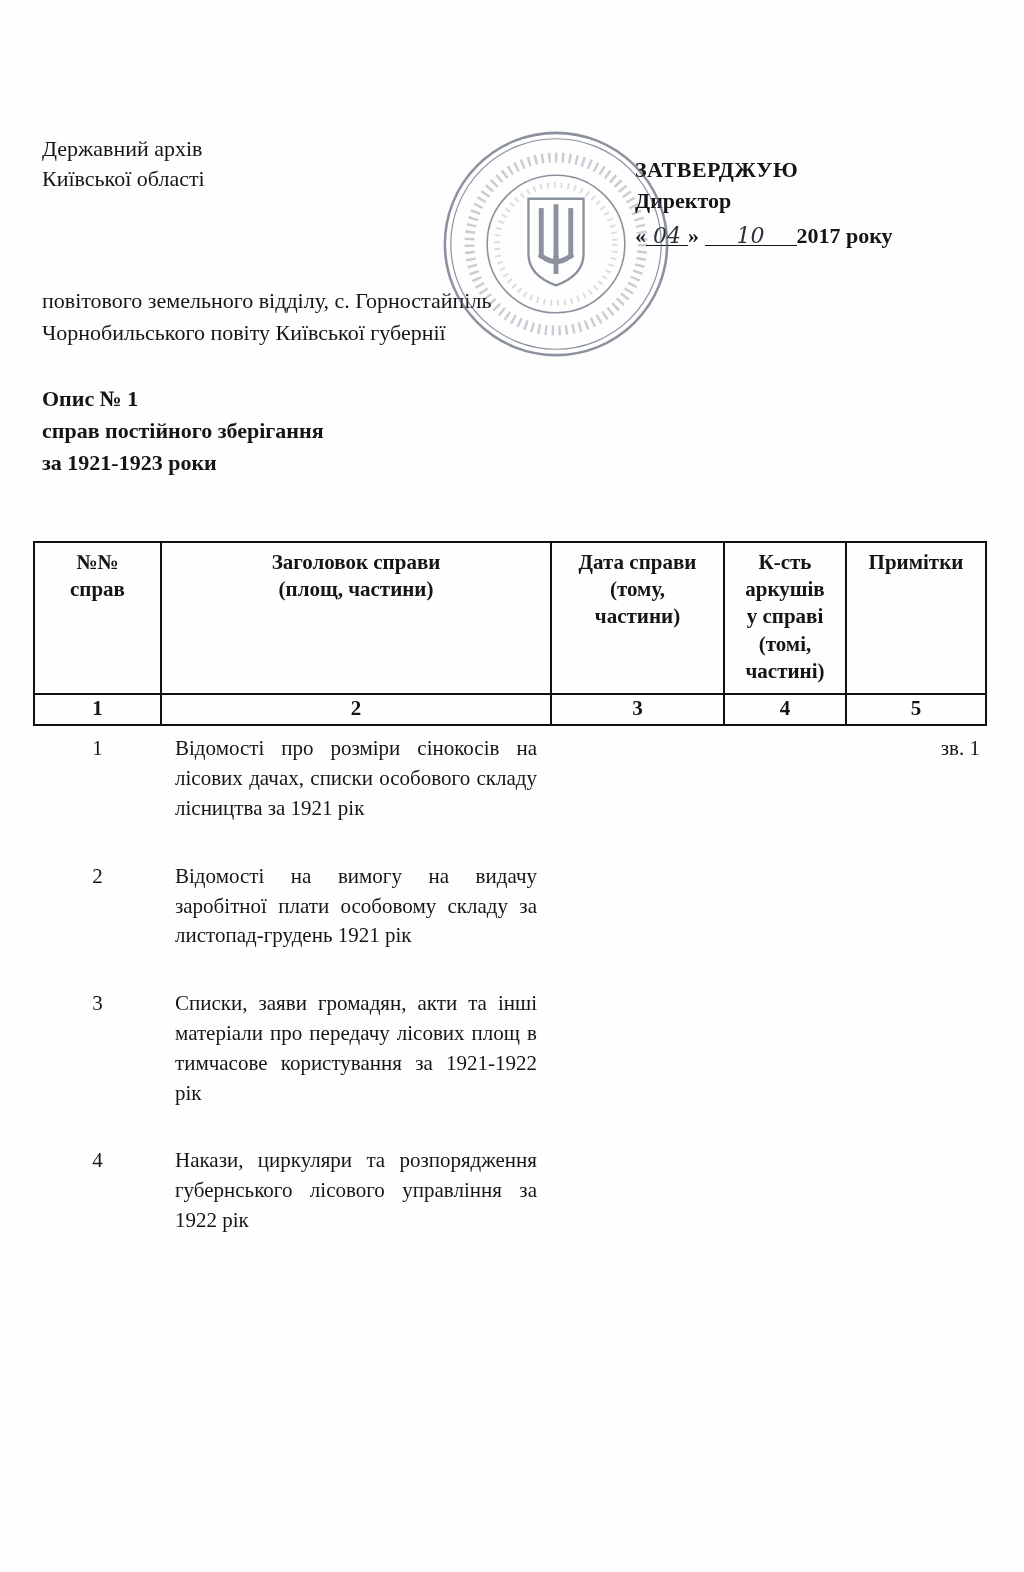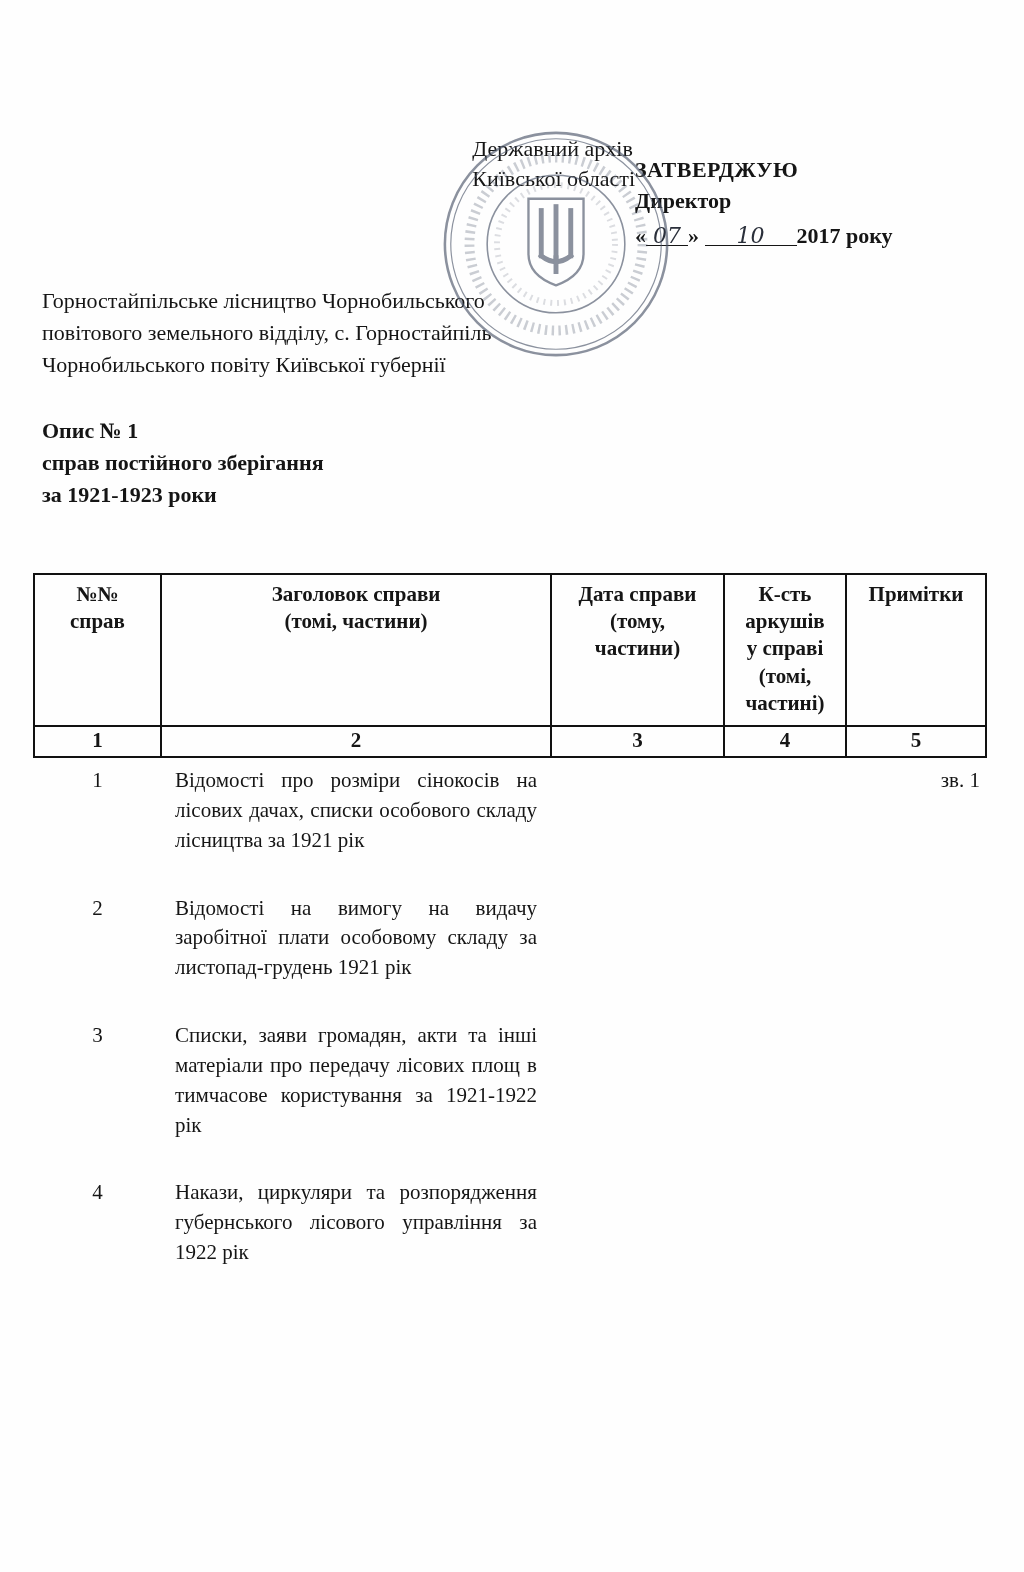"Державний архів" .top-row { justify-content: flex-end -> space-between }
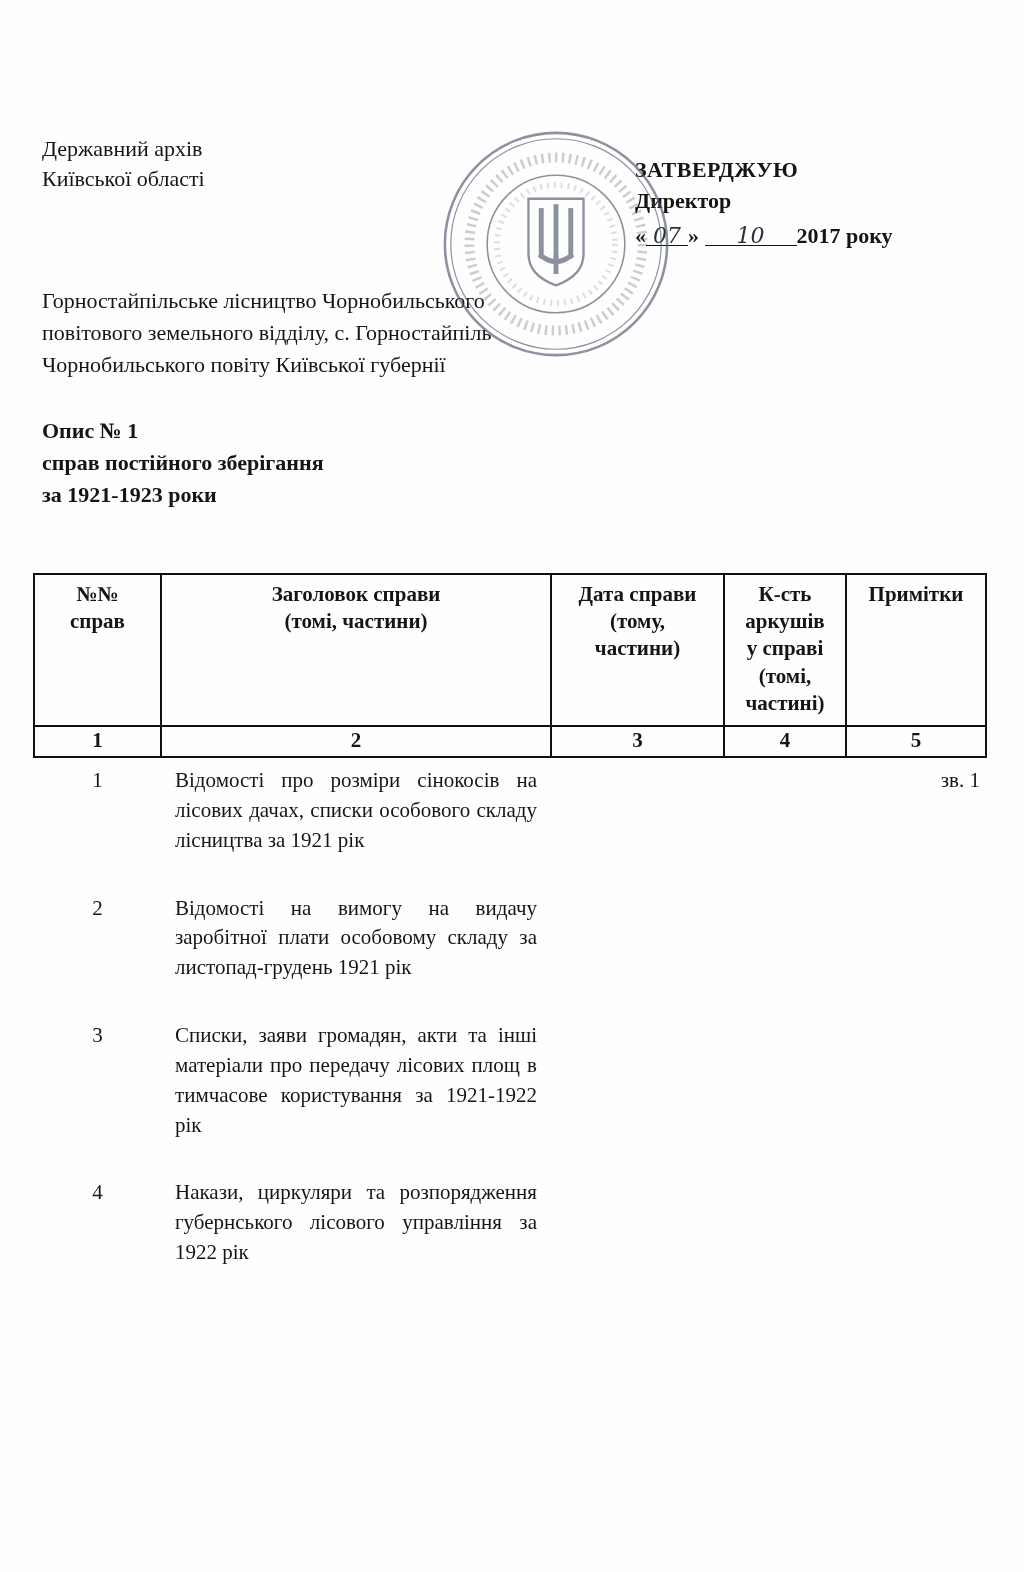"07" span.blank { text: 07 -> 04 }
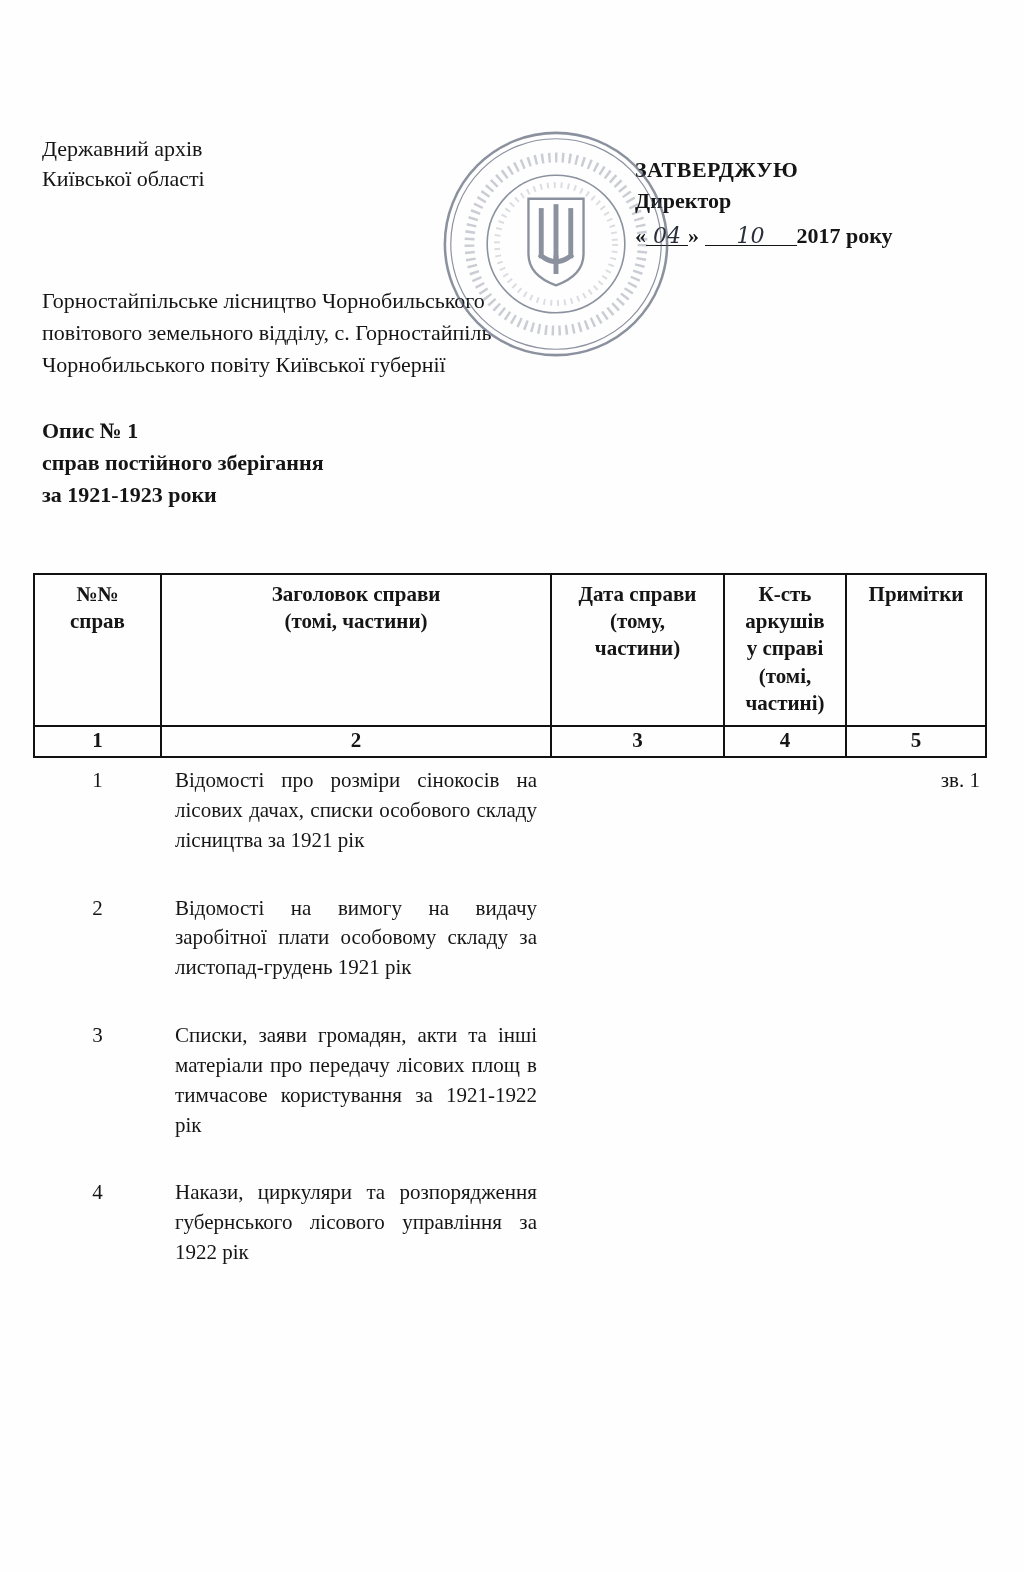"Горностайпільське лісництво" div { html: <div>Горностайпільське лісництво Чорнобильського</div> -> none }
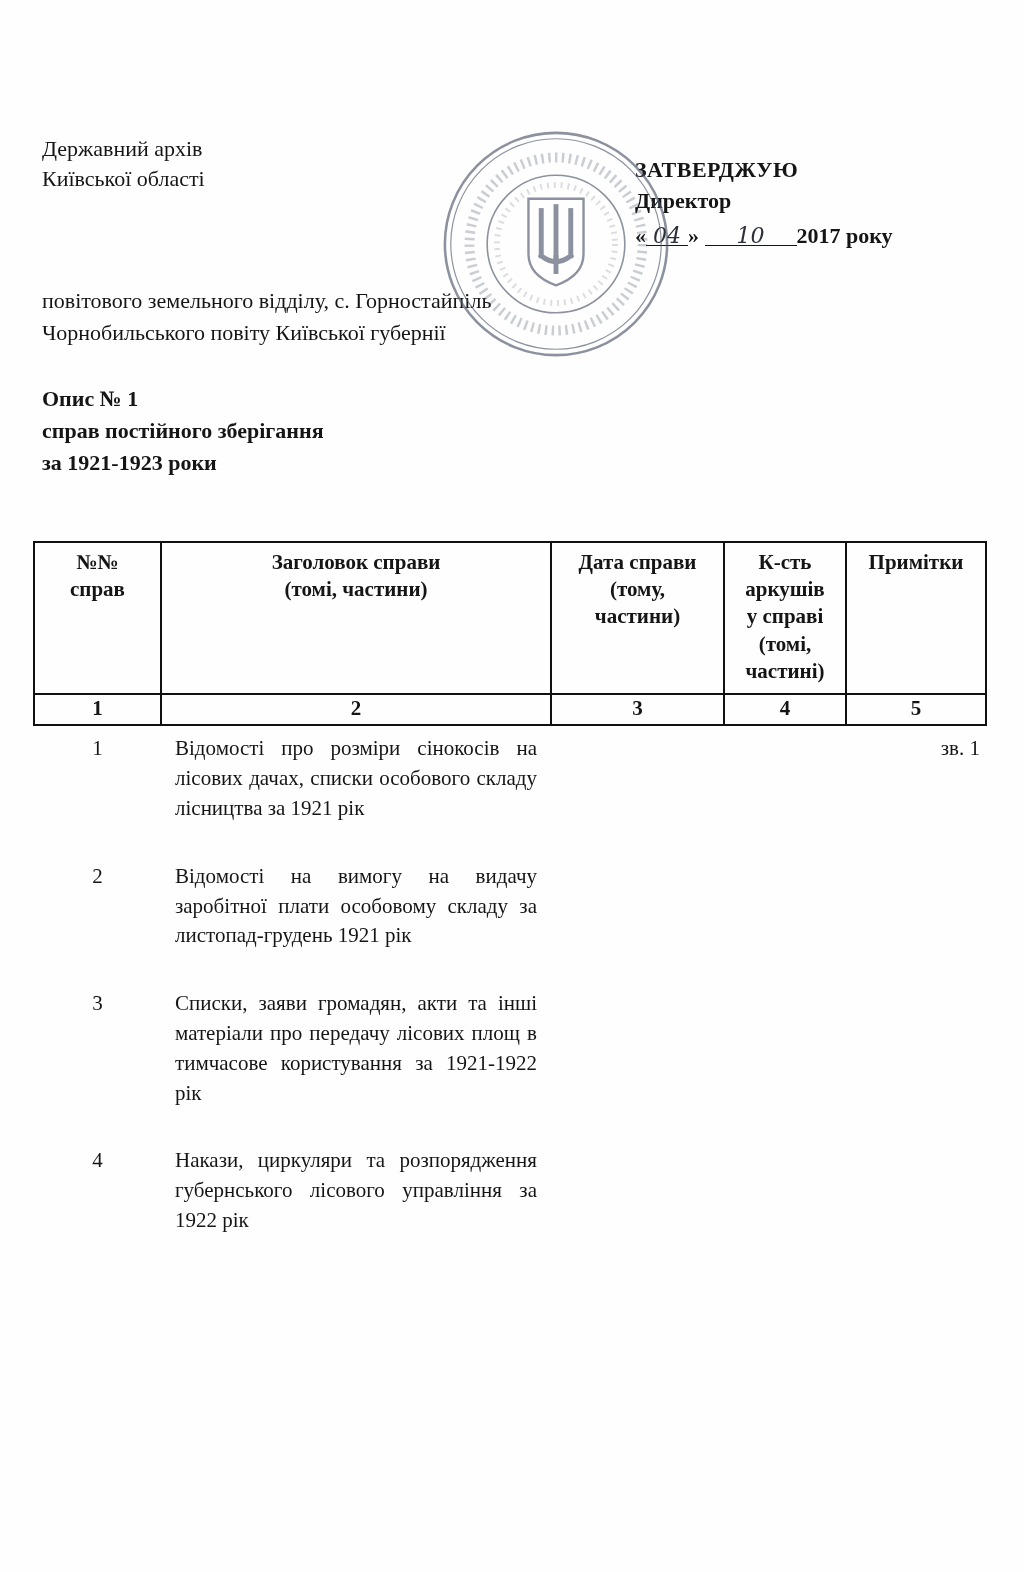"Заголовок справи" th { text: томі -> площ }
